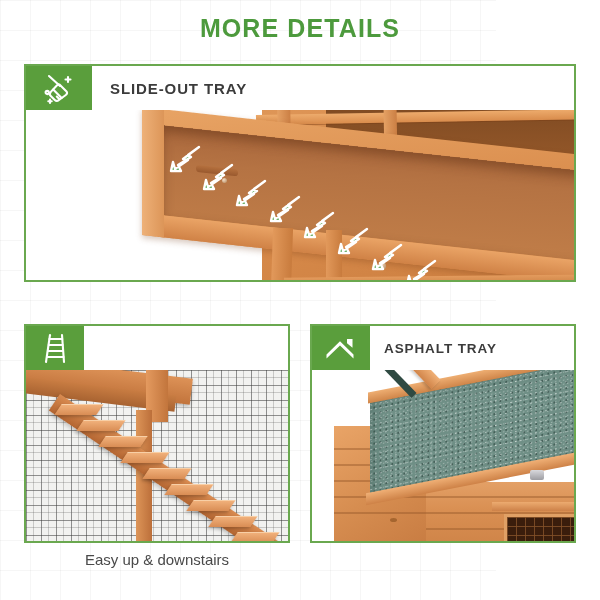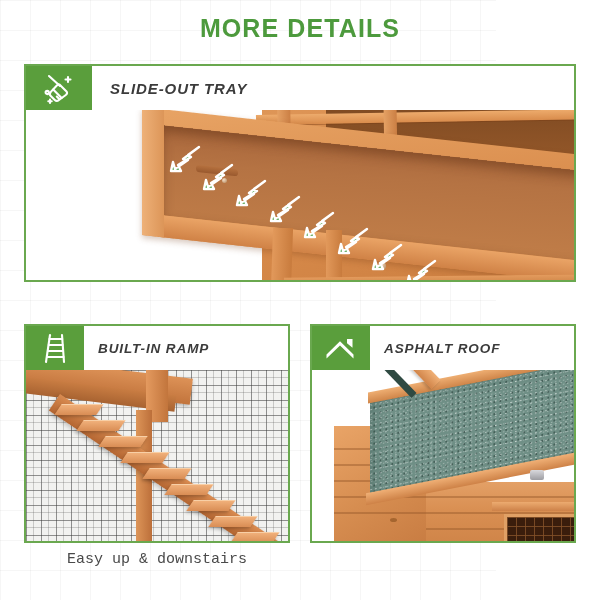"SLIDE-OUT TRAY" .card { font-style: italic -> none }
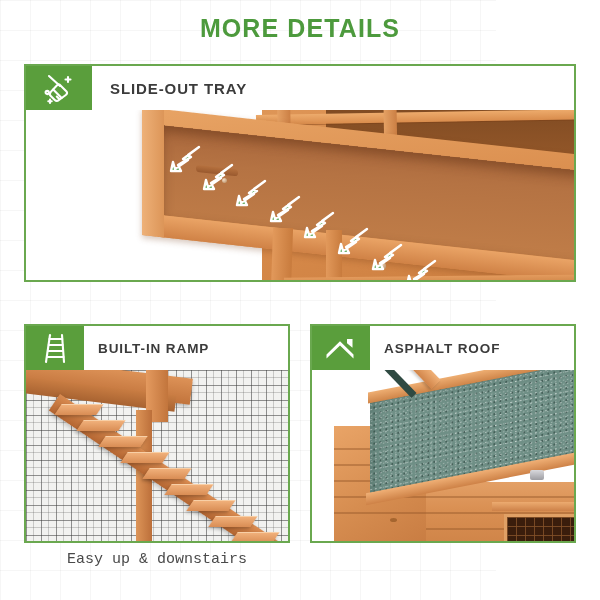"BUILT-IN RAMP" div.head-label { html: <div>BUILT-IN RAMP</div> -> none }
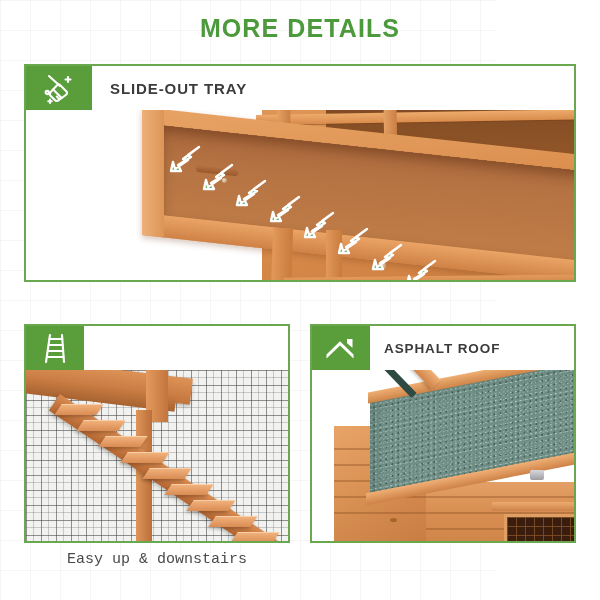"ASPHALT ROOF" div.head-label { text: ROOF -> TRAY }
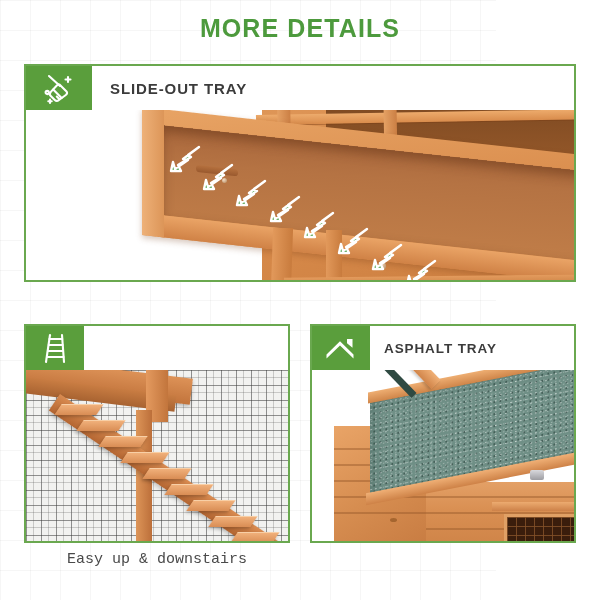"Easy up & downstairs" #cap-ramp { font-family: Liberation Mono, monospace -> none }
